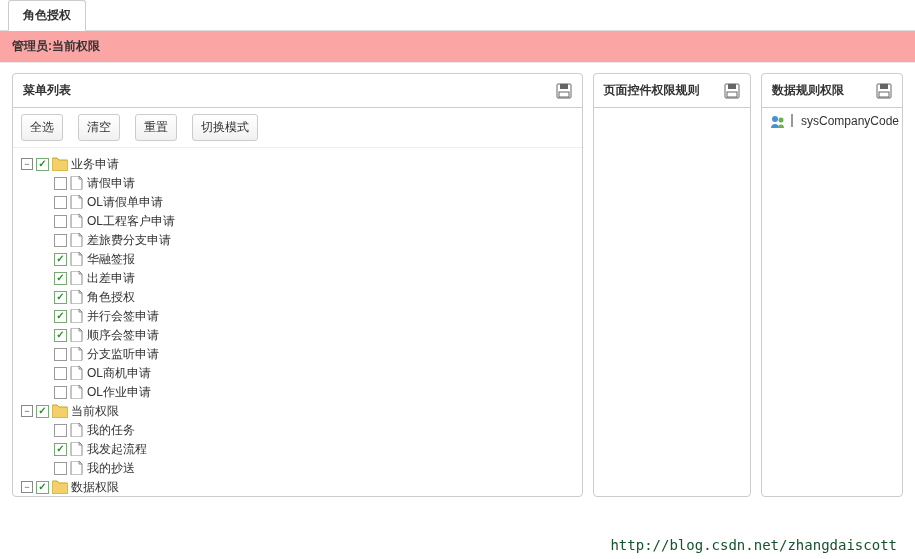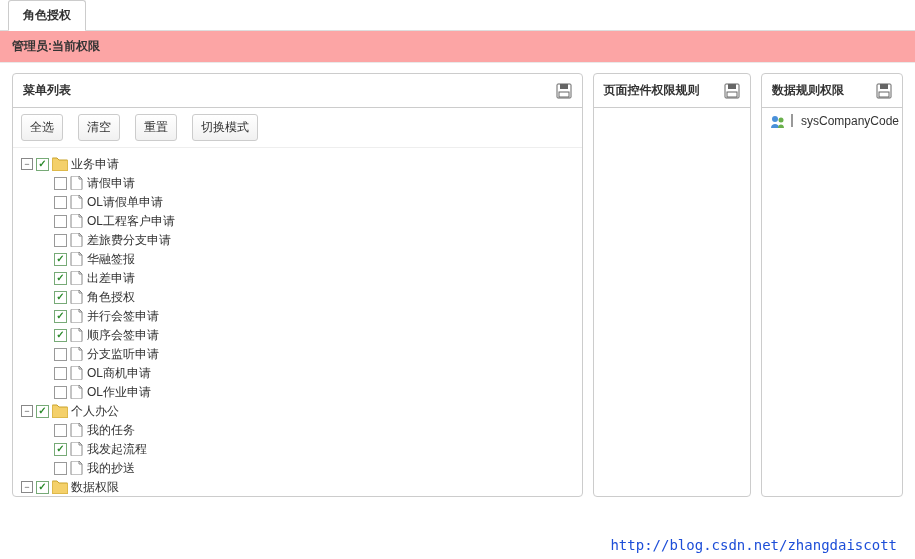"个人办公" span.label { text: 个人办公 -> 当前权限 }
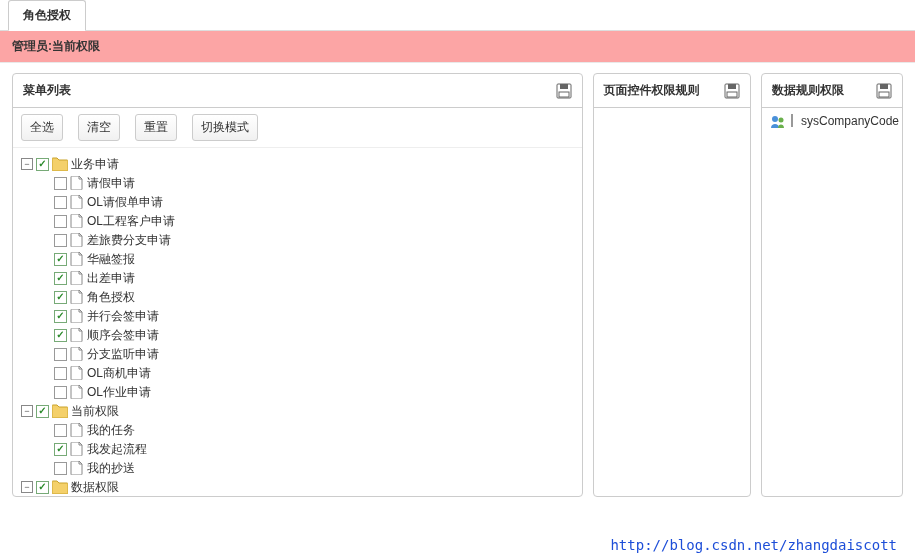"http://blog.csdn.net/zhangdaiscott" .watermark { color: #1d4ed8 -> #14532d }
